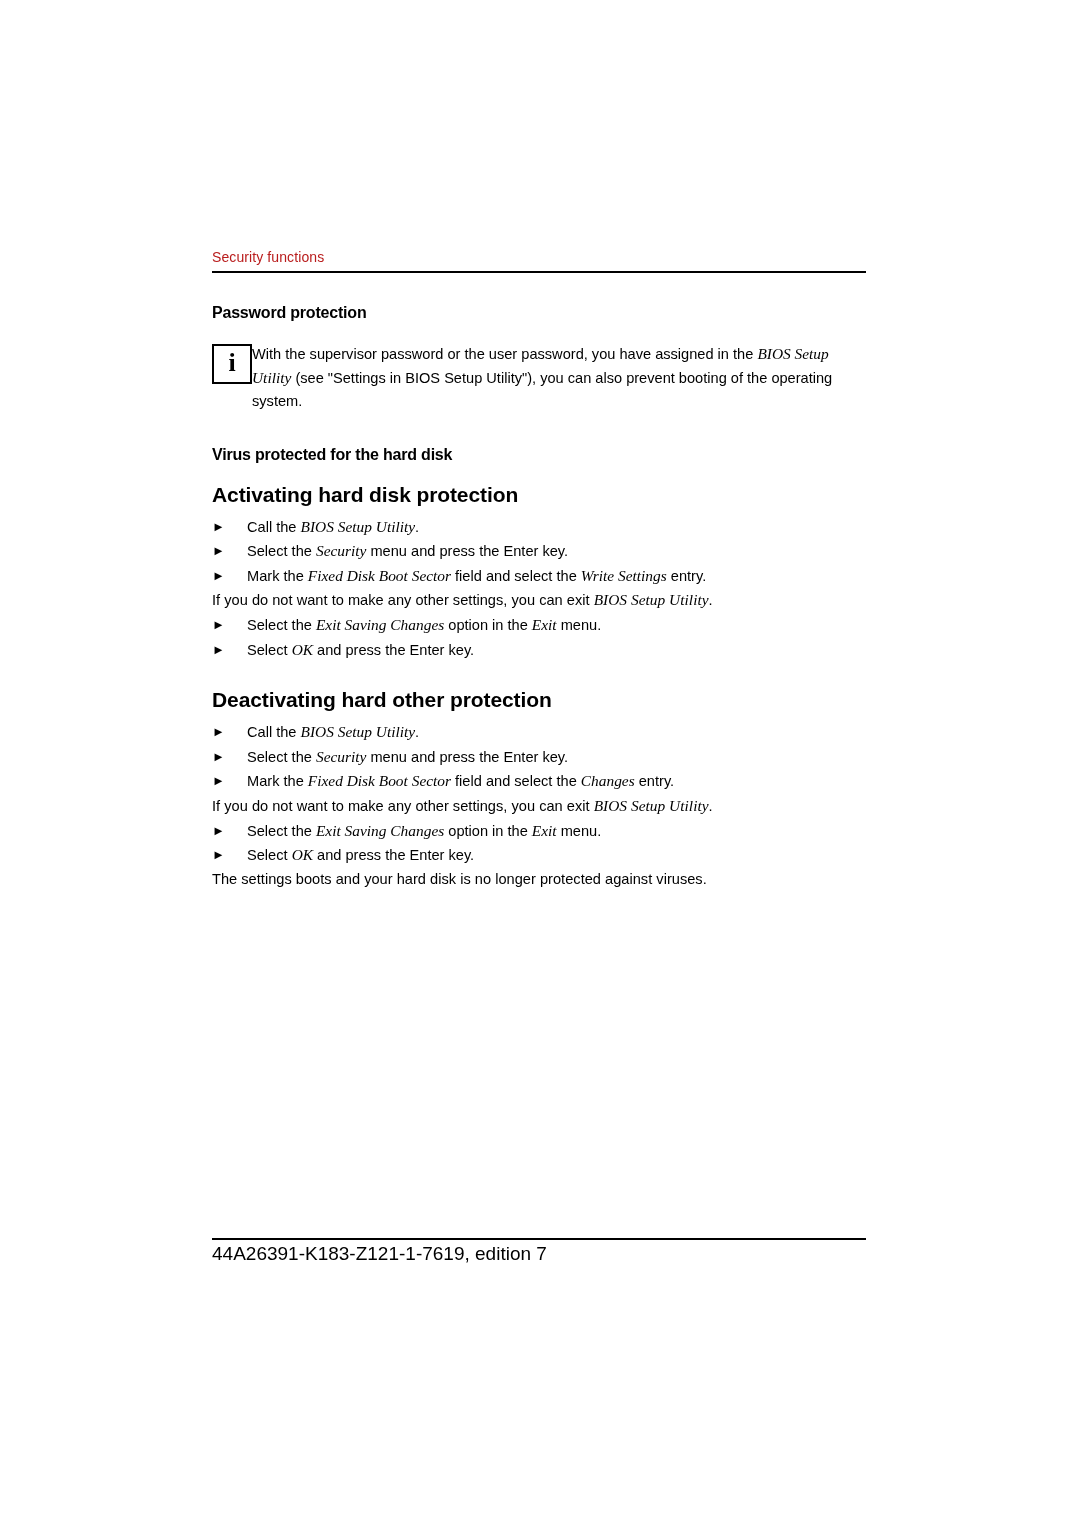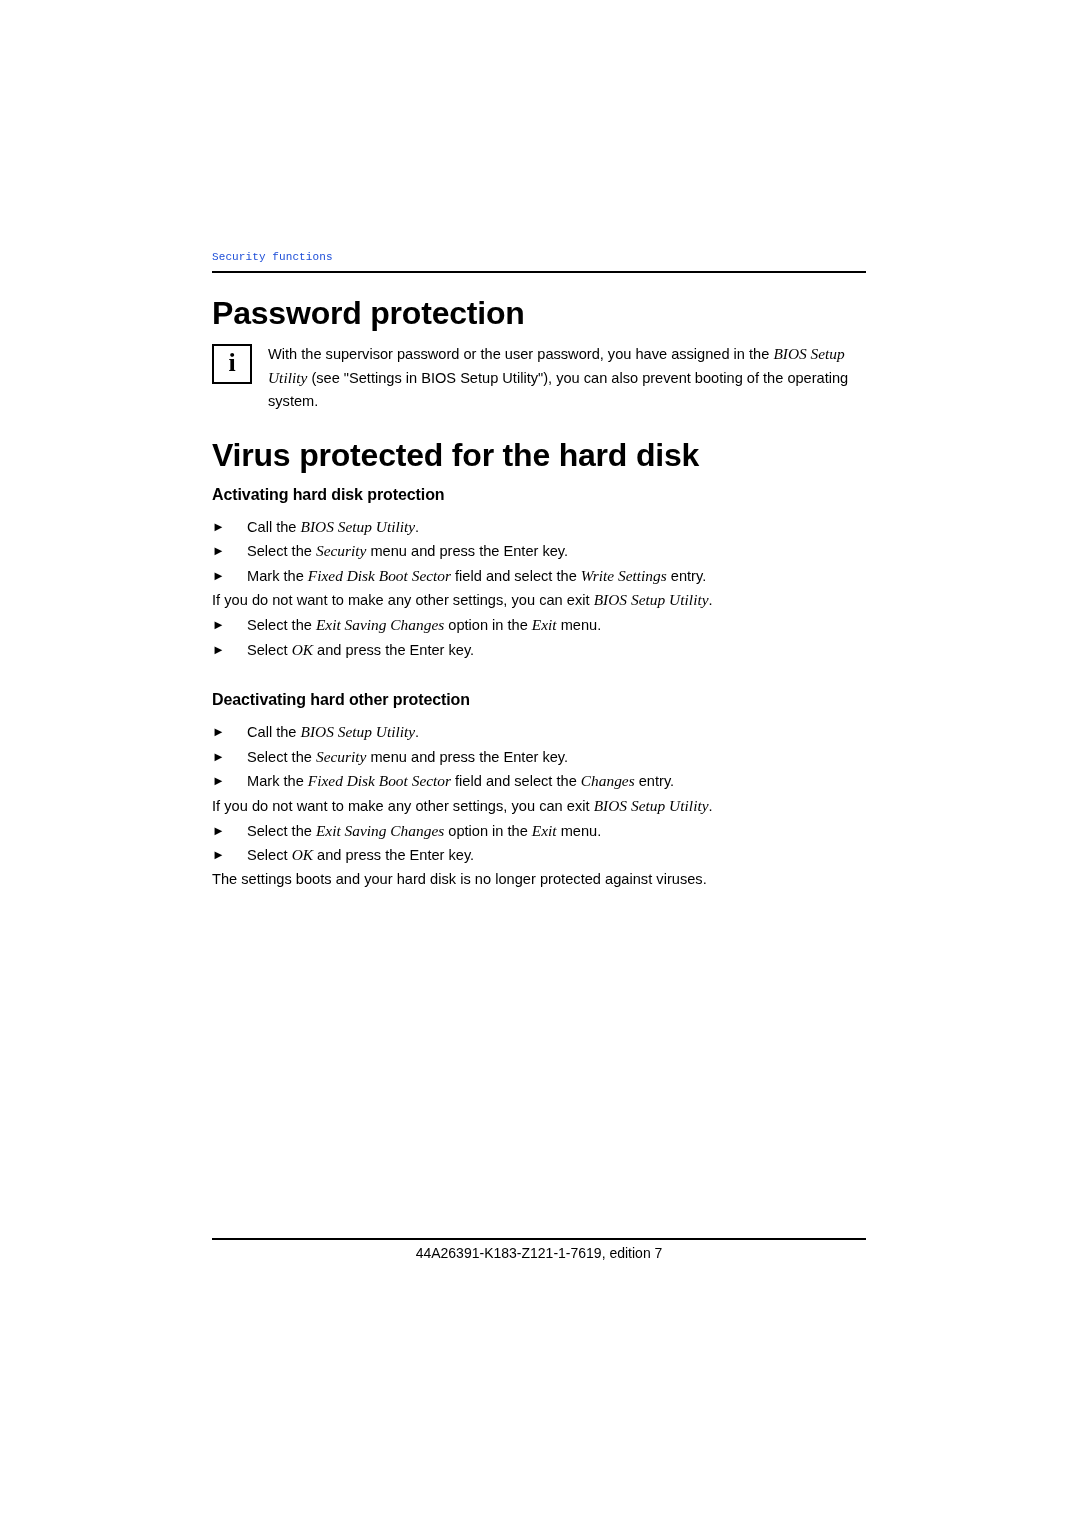"Security functions" .header-title { color: #1d4ed8 -> #b91c1c; font-family: Liberation Mono, monospace -> none; font-size: 11px -> 14px }
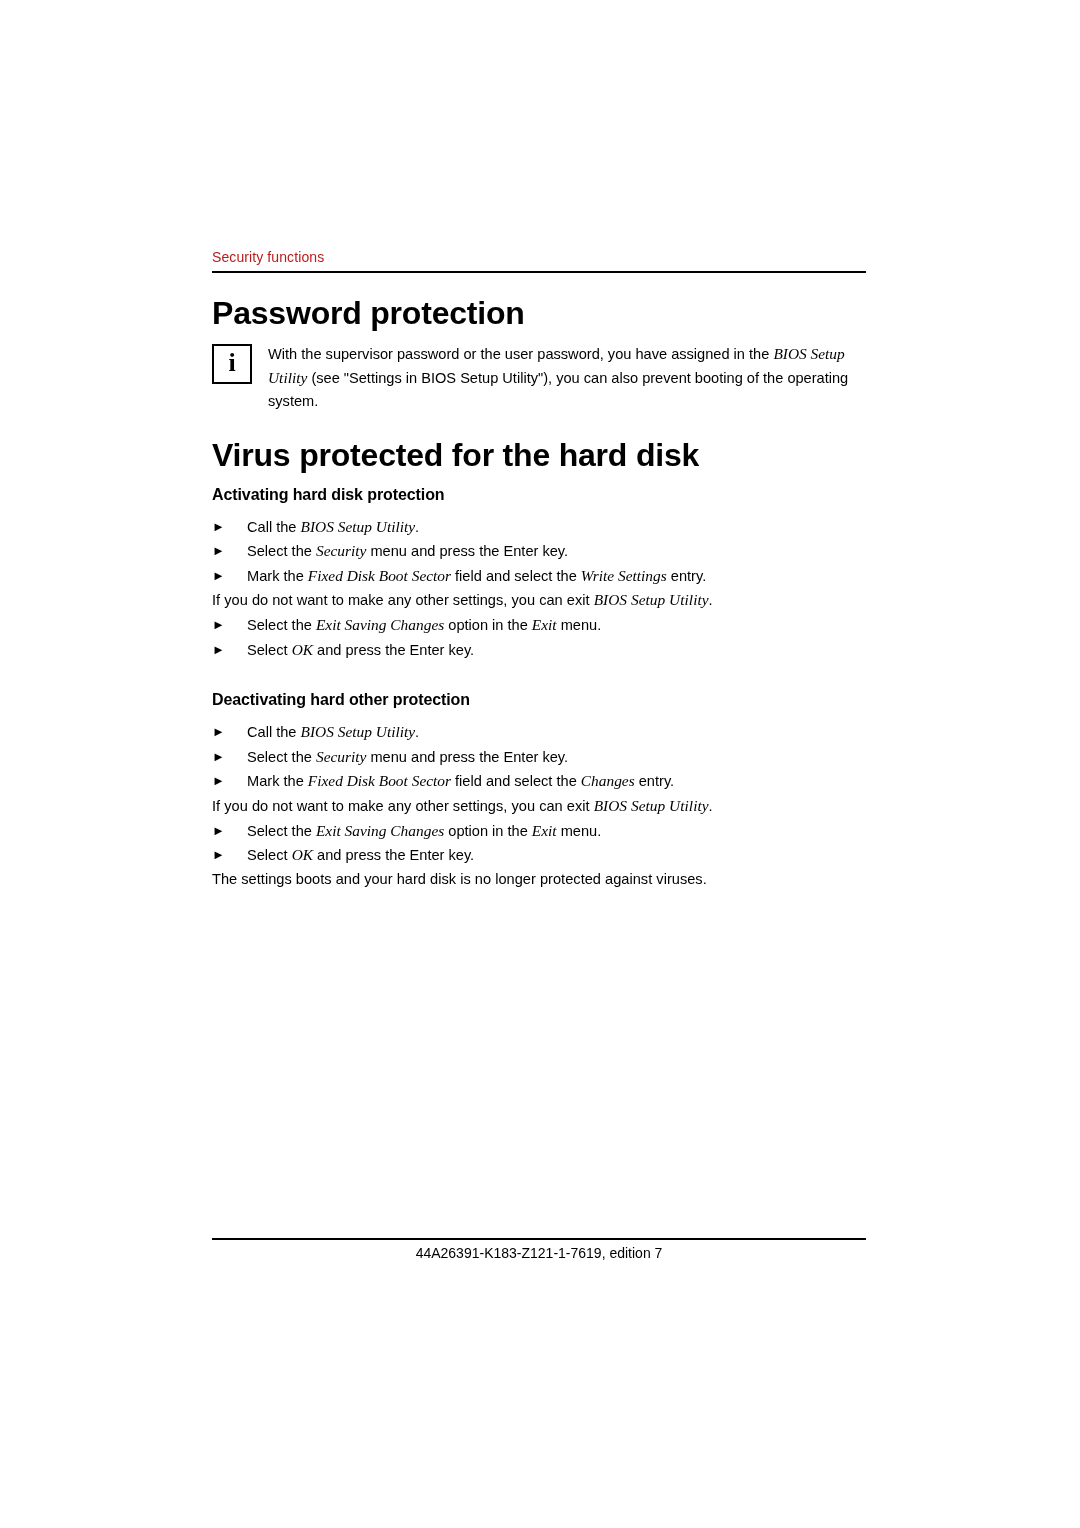"Password protection" h1.doc-h1 { font-size: 32px -> 16px }
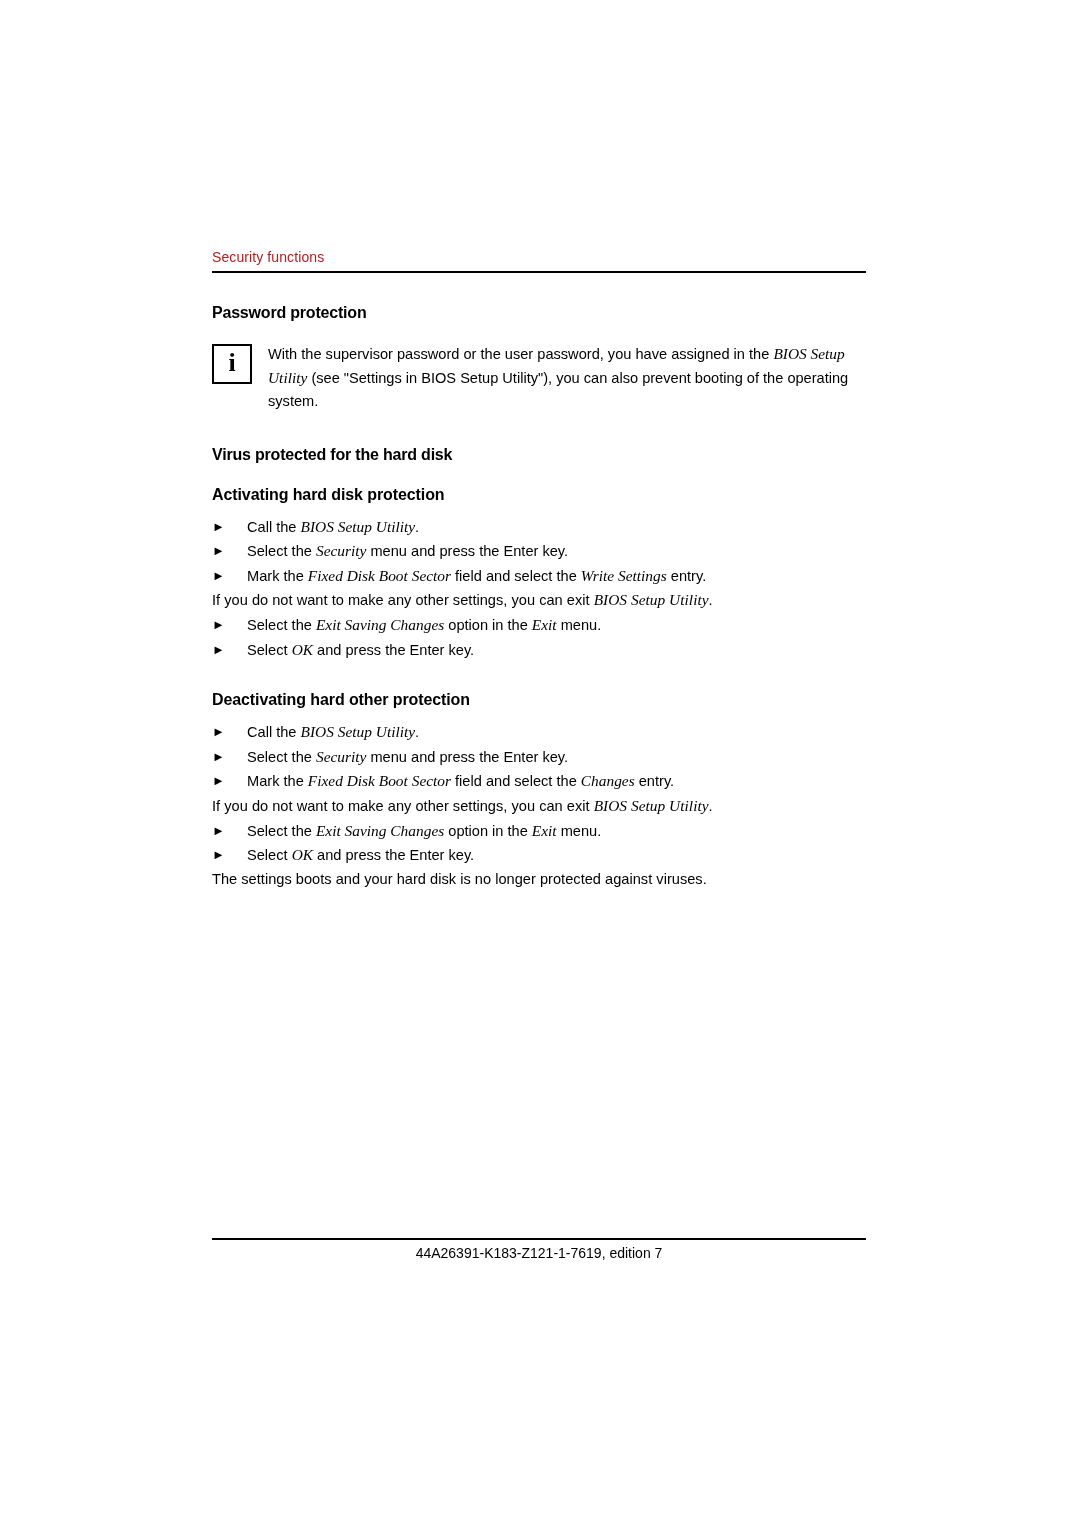"With the supervisor password or" .note-body { margin-left: 16px -> none }
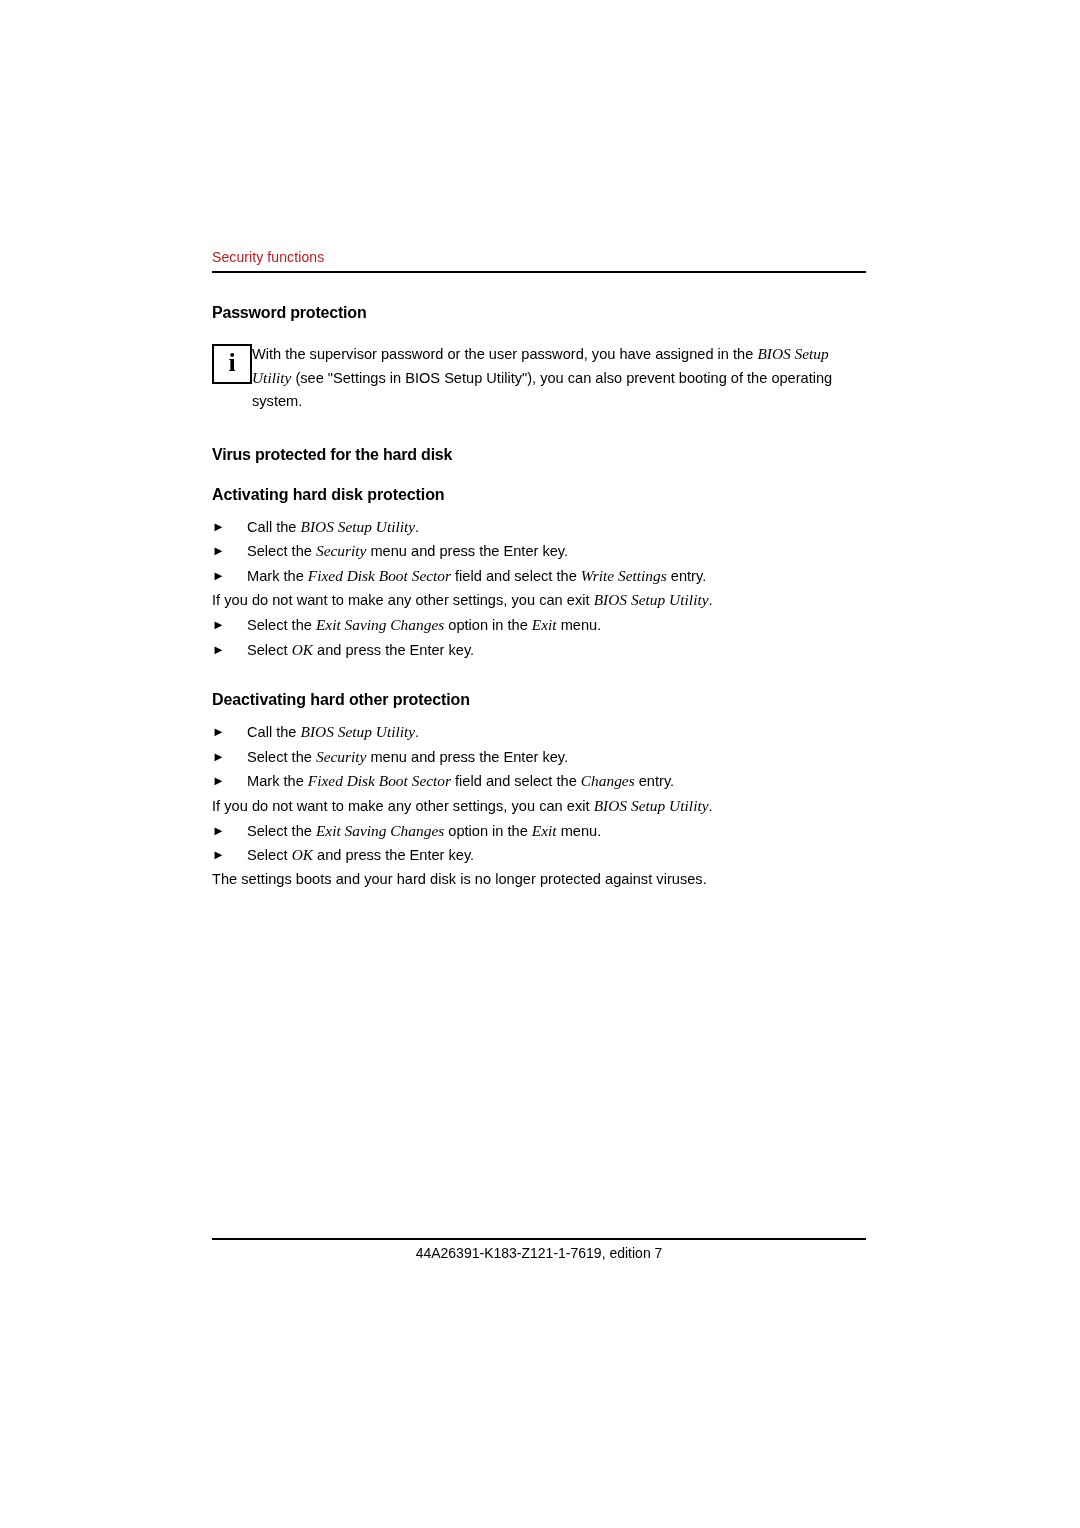"Activating hard disk protection" h2.doc-h2 { font-size: 16px -> 21px }
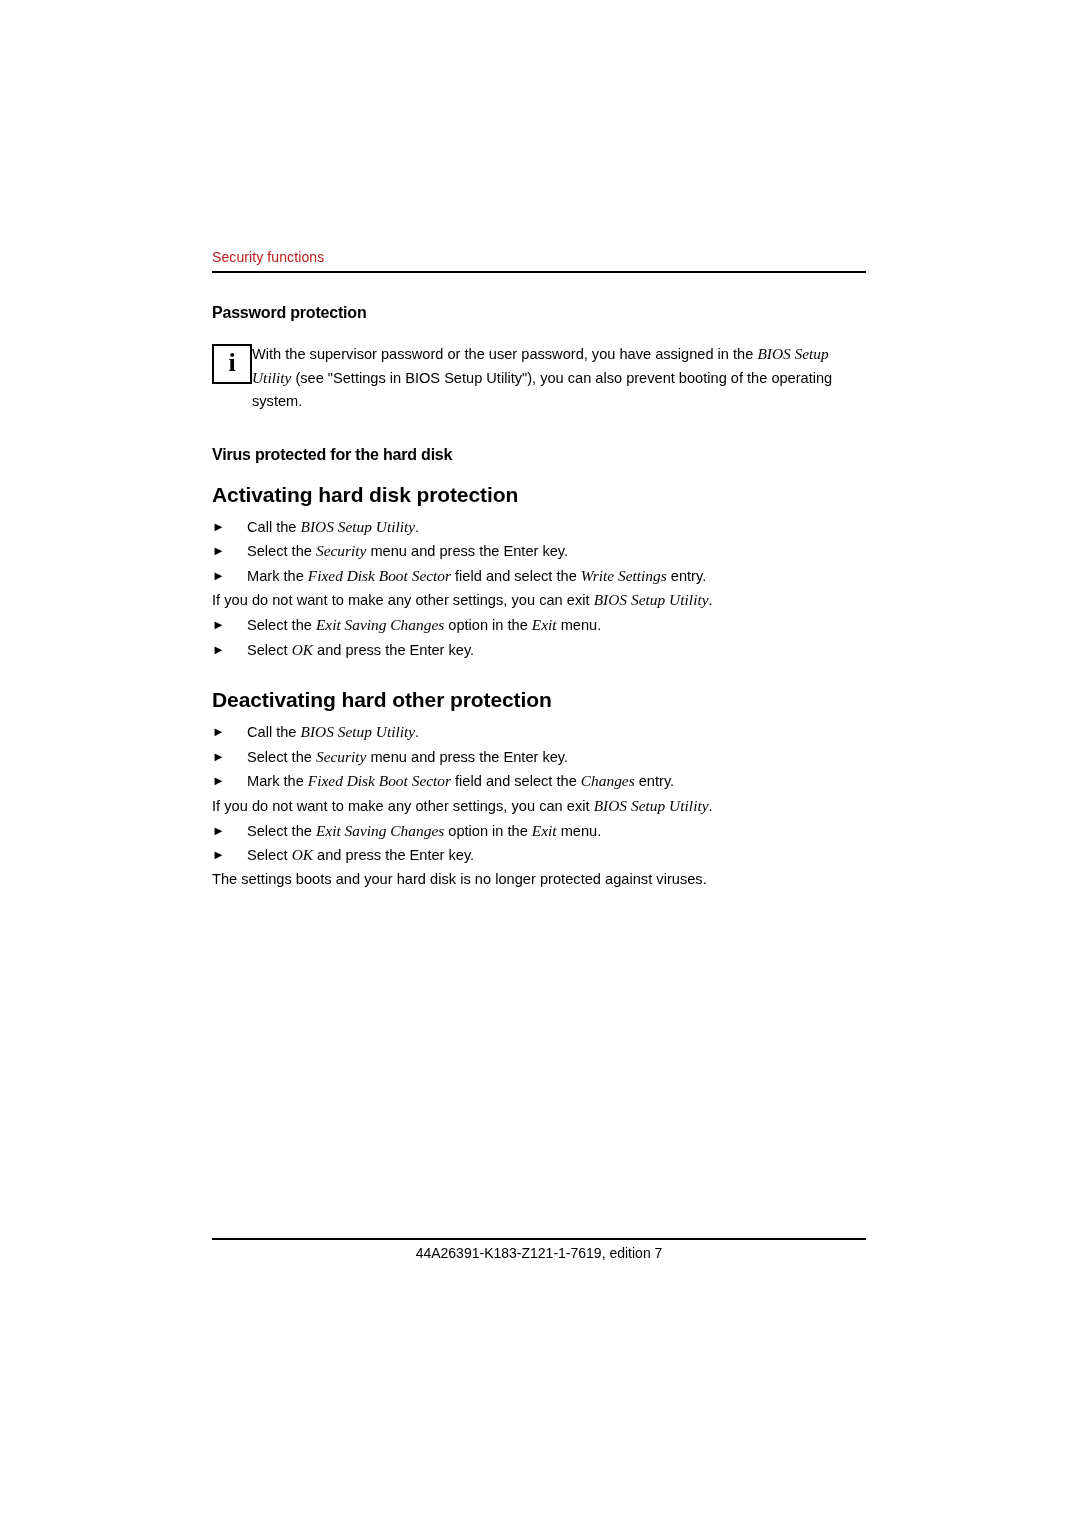"44" .footer-row { font-size: 14px -> 19px; justify-content: center -> flex-start }
